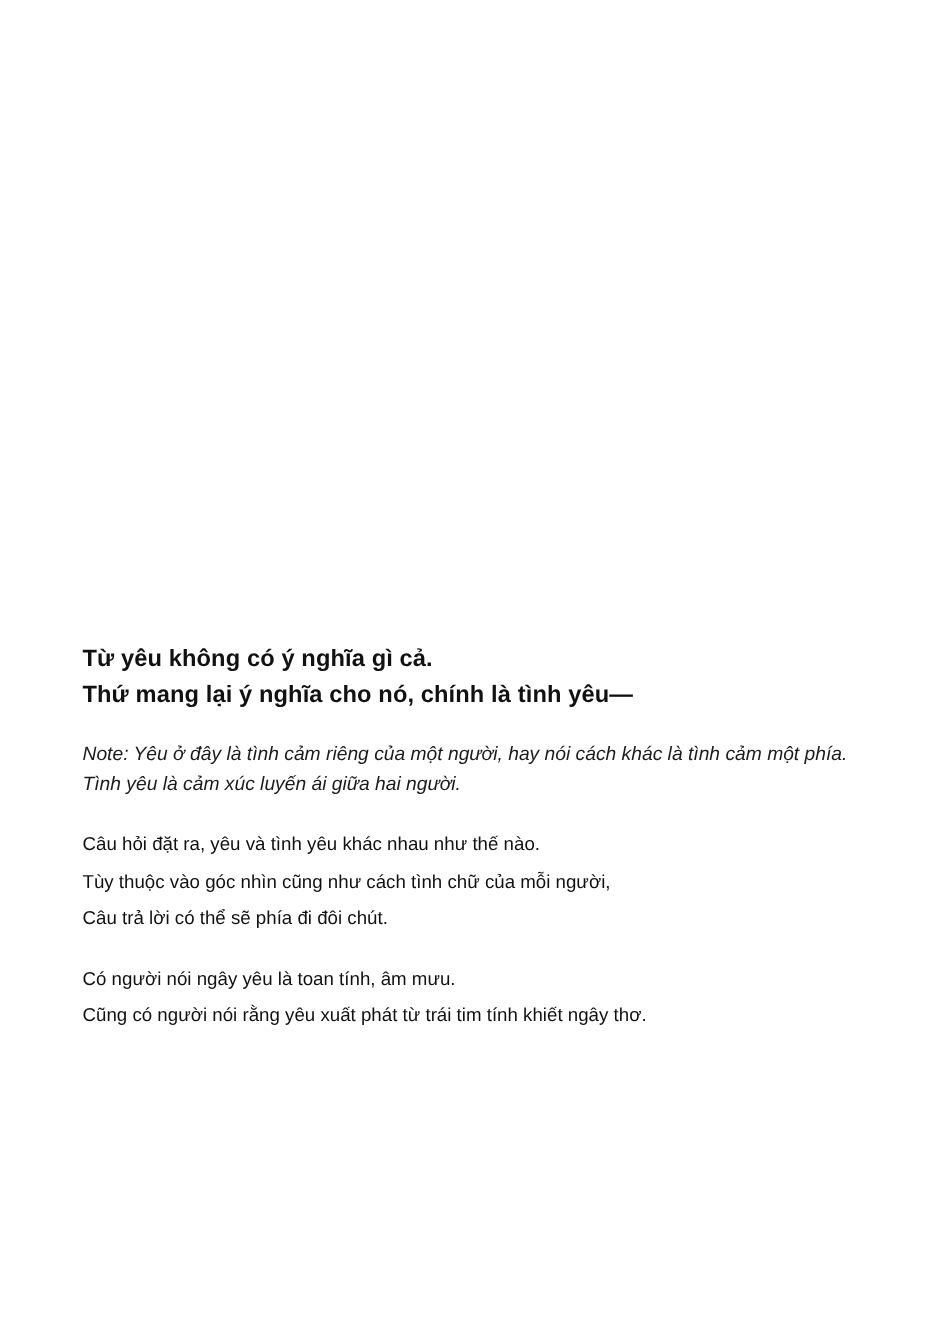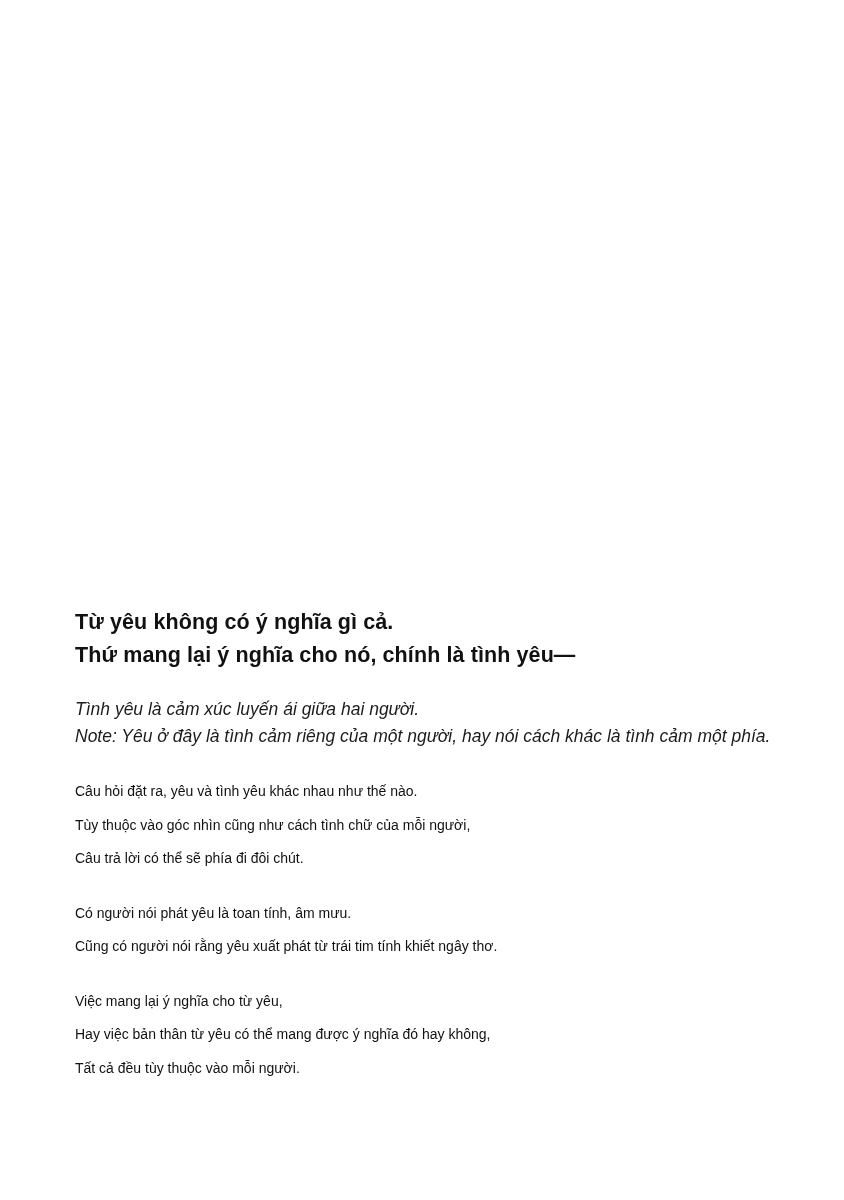"Từ yêu không có ý" .text-block { top: 606px -> 582px }
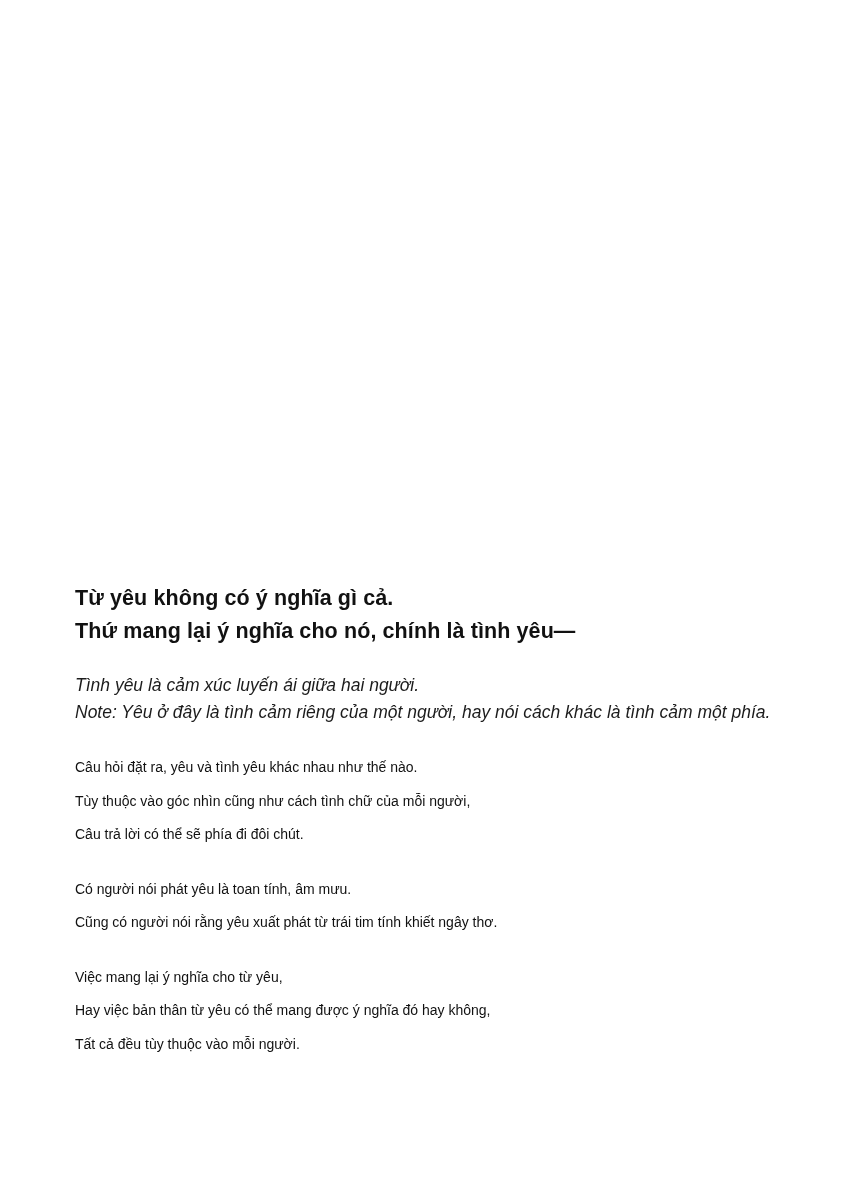"Tình yêu là cảm xúc" div.line { order: before "Note: Yêu ở đây là" -> after "Note: Yêu ở đây là" }
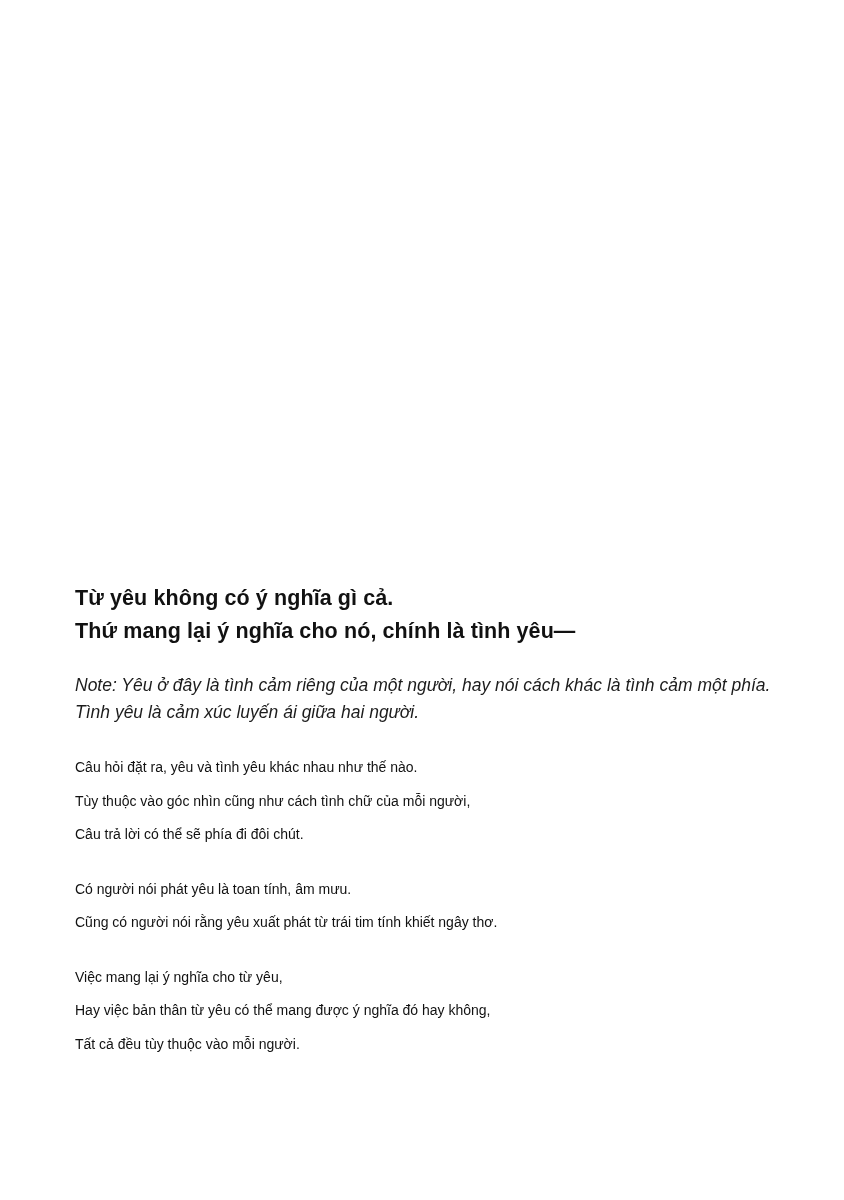"Câu hỏi đặt ra, yêu" .para { font-size: 14px -> 17px }
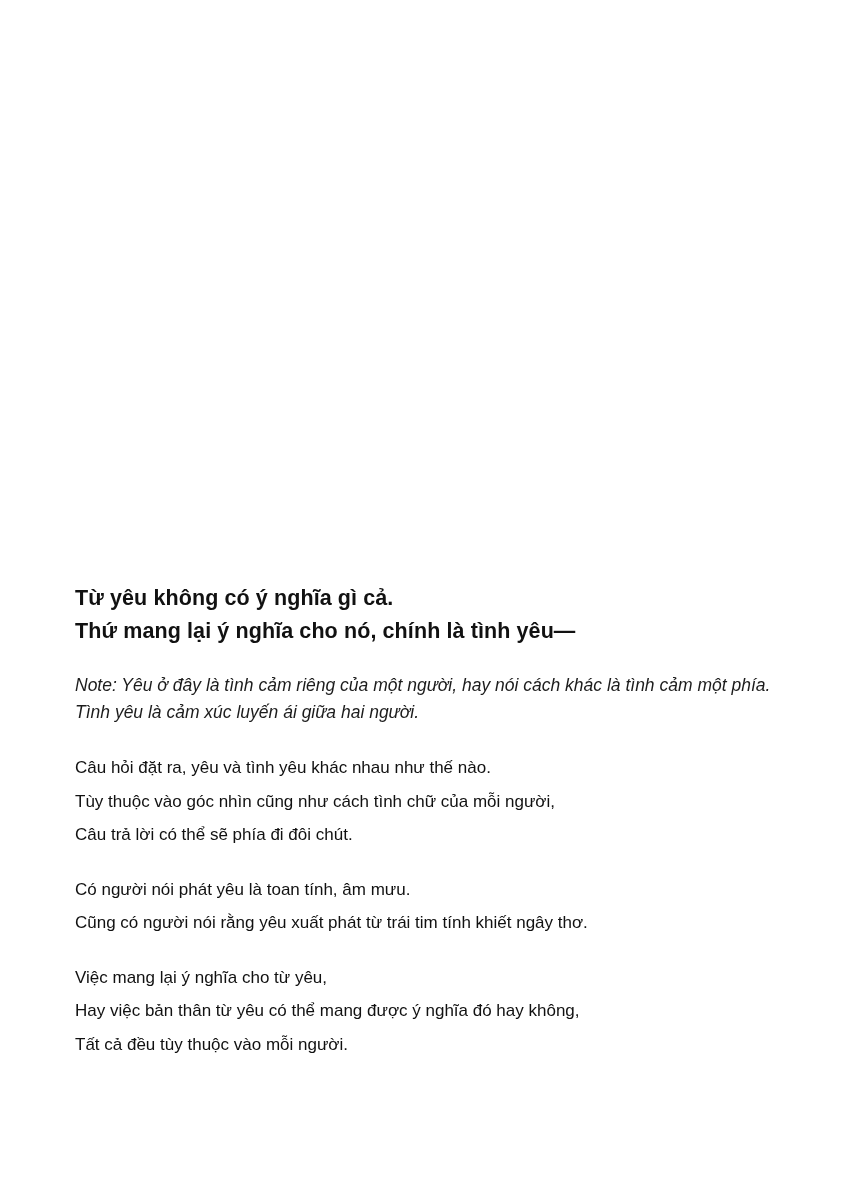"Có người nói phát yêu" div.line { text: phát -> ngây }
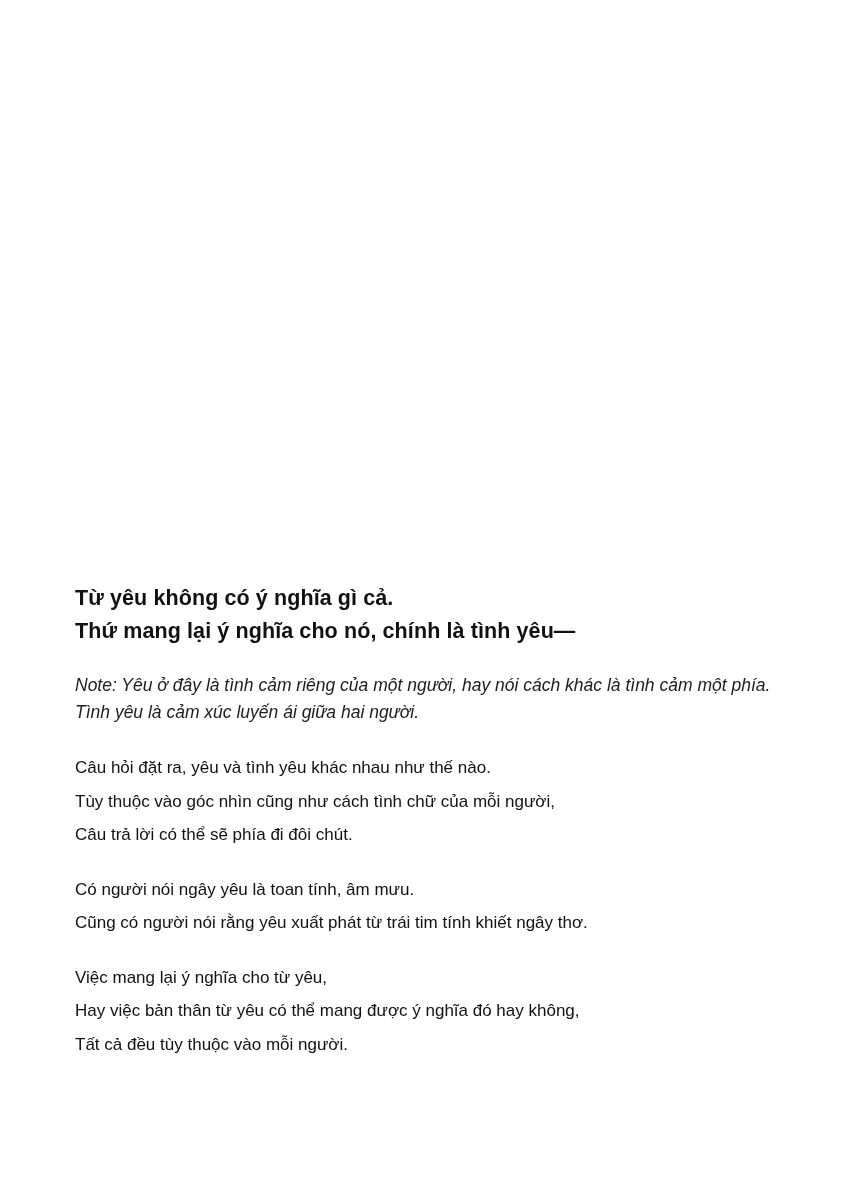"Việc mang lại ý nghĩa" div.para { html: <div> <div>Việc mang lại ý nghĩa cho từ yêu,</div> <div>Hay việc bản thân từ yêu có thể mang được ý nghĩa đó hay không,</div> <div>Tất cả đều tùy thuộc vào mỗi người.</div> </div> -> none }
